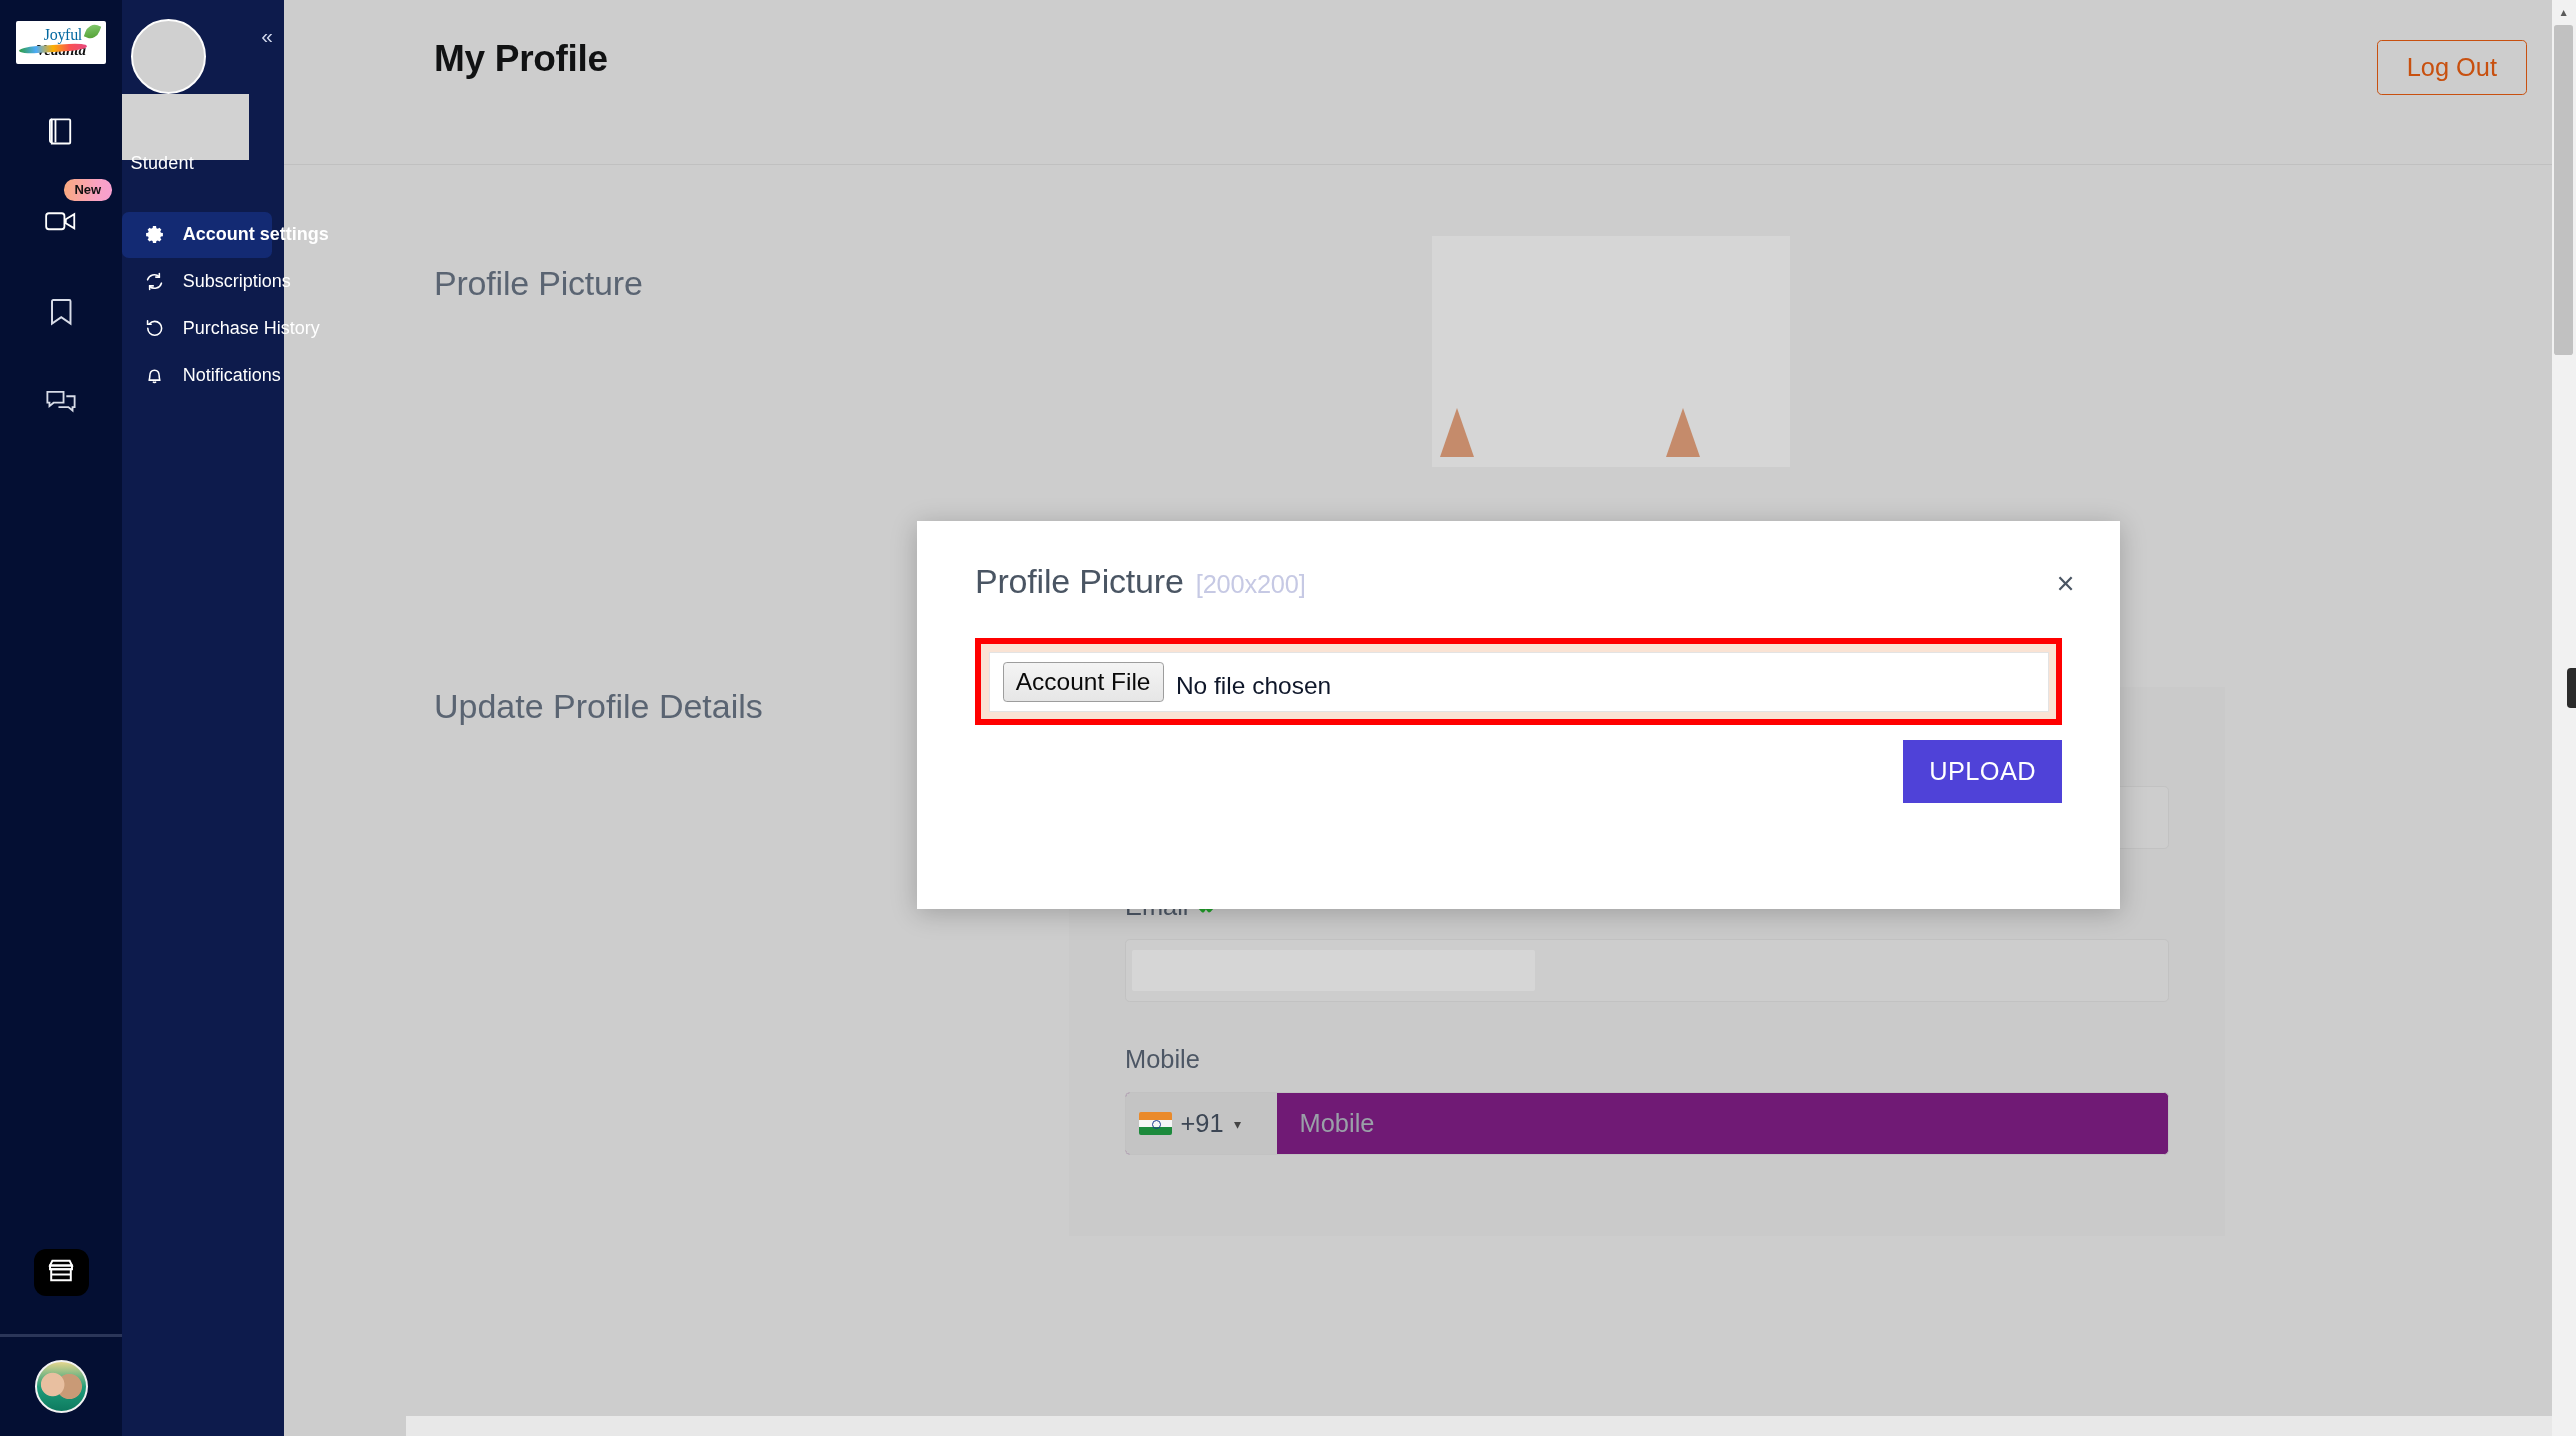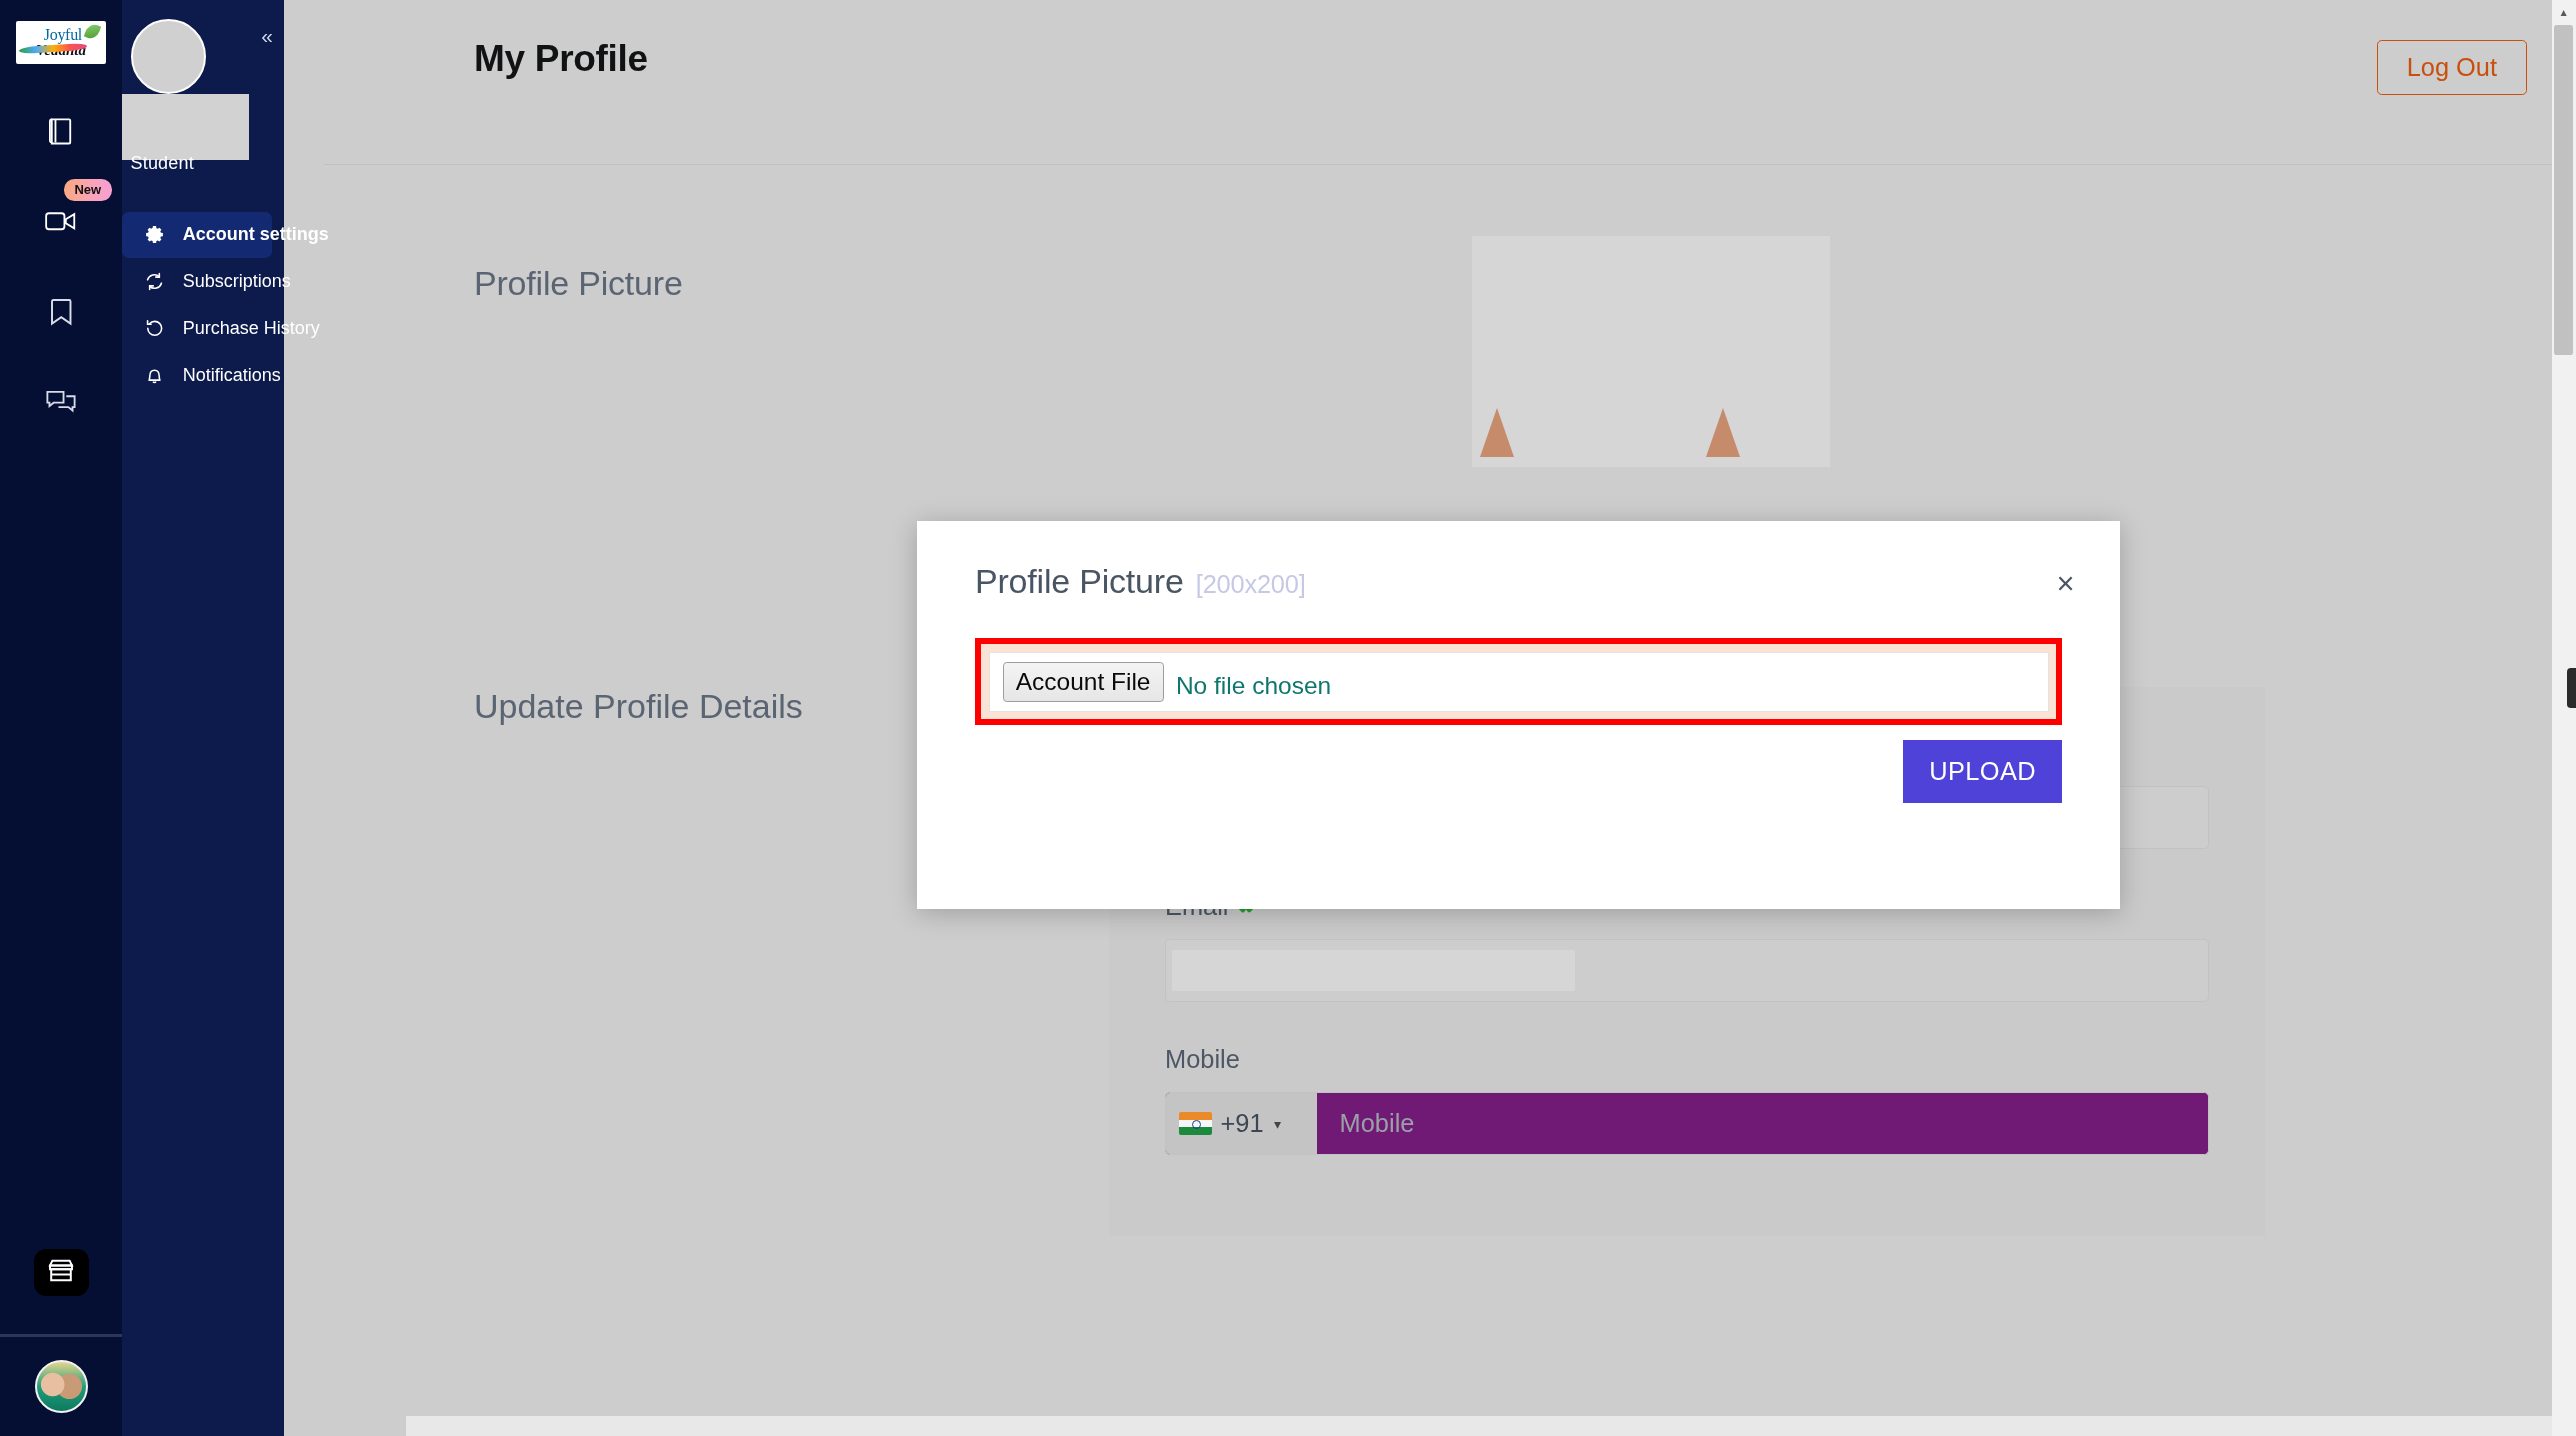"My Profile" .main { padding-left: 40px -> none }
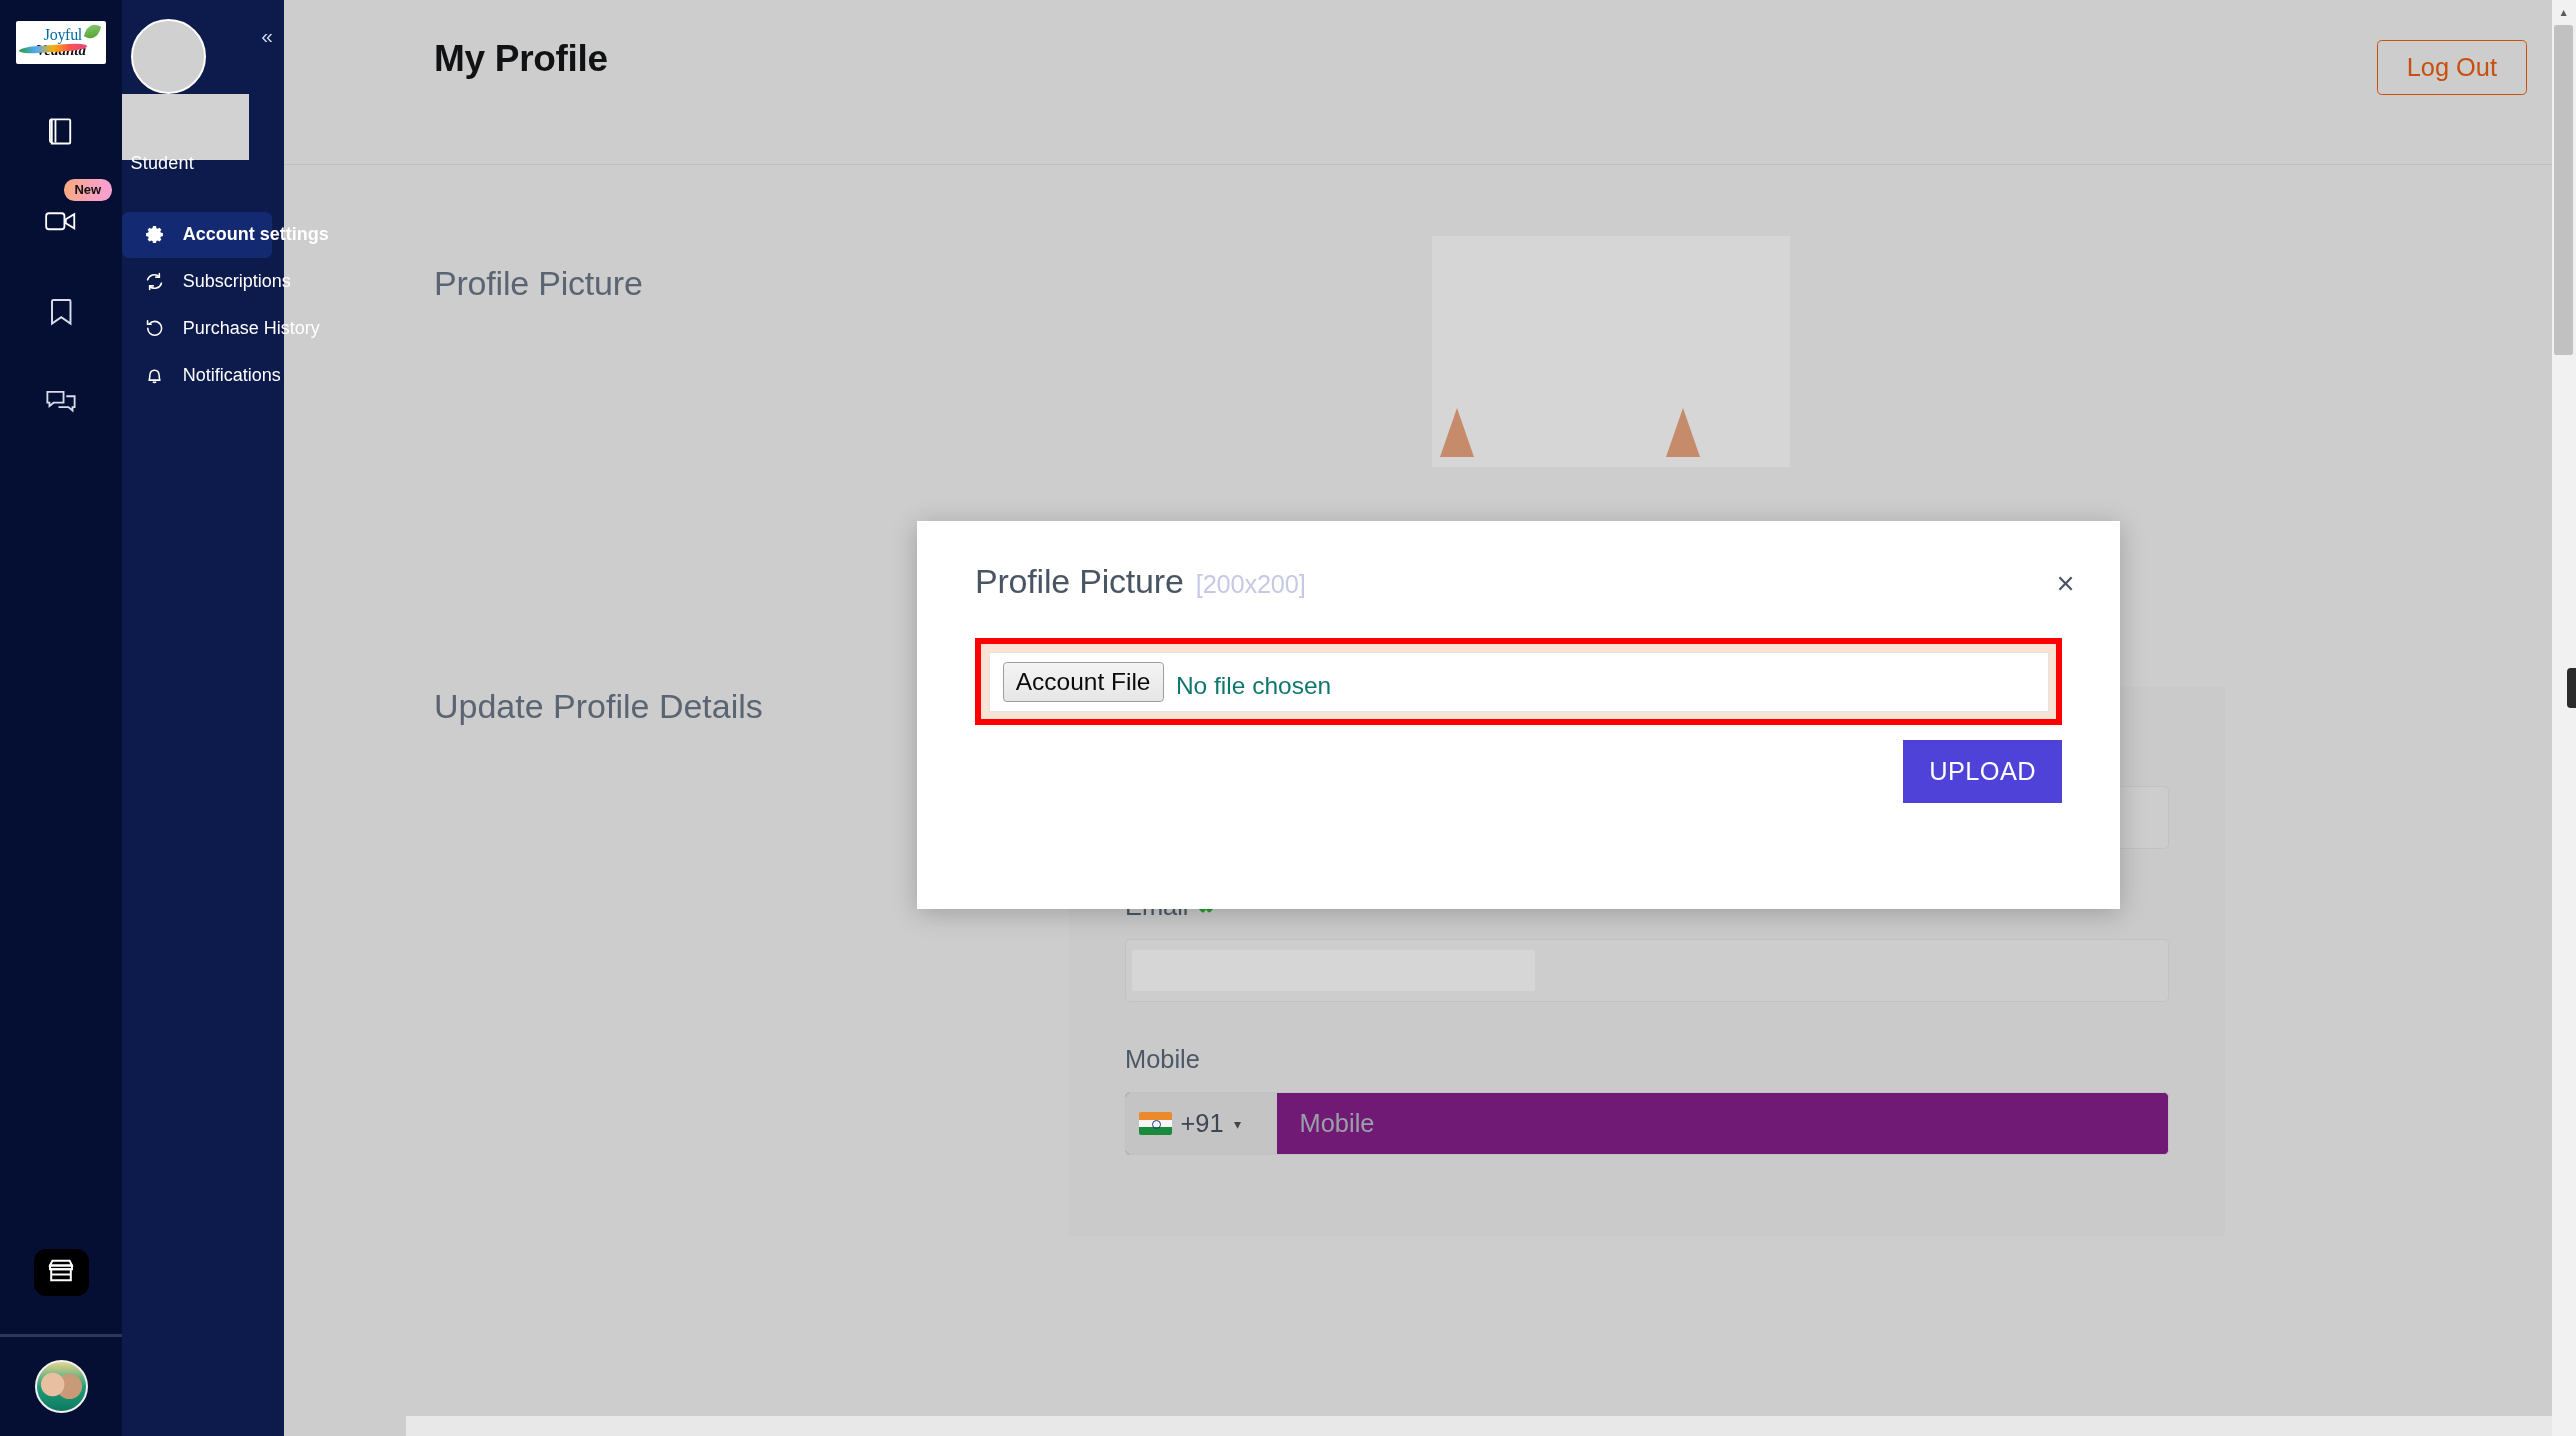"No file chosen" .no-file-text { color: #0f766e -> #0f172a }
